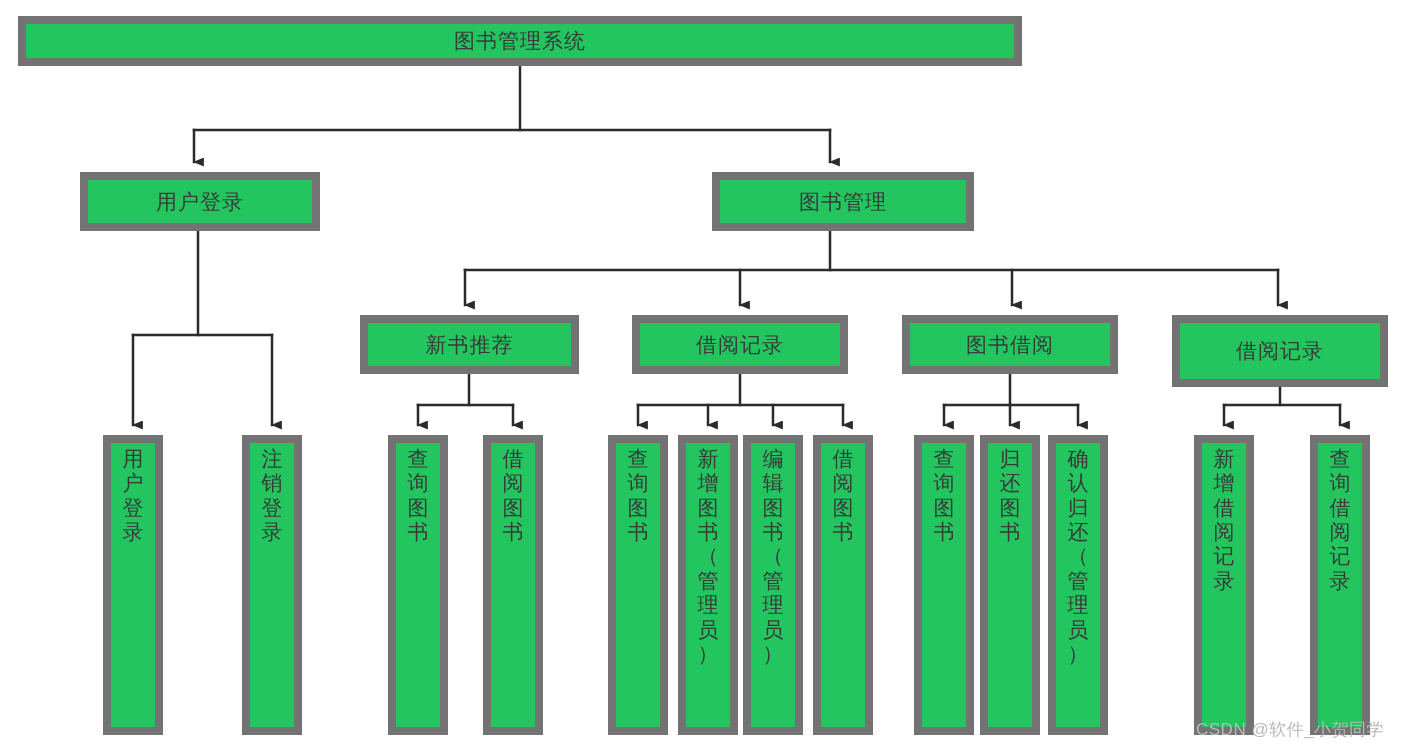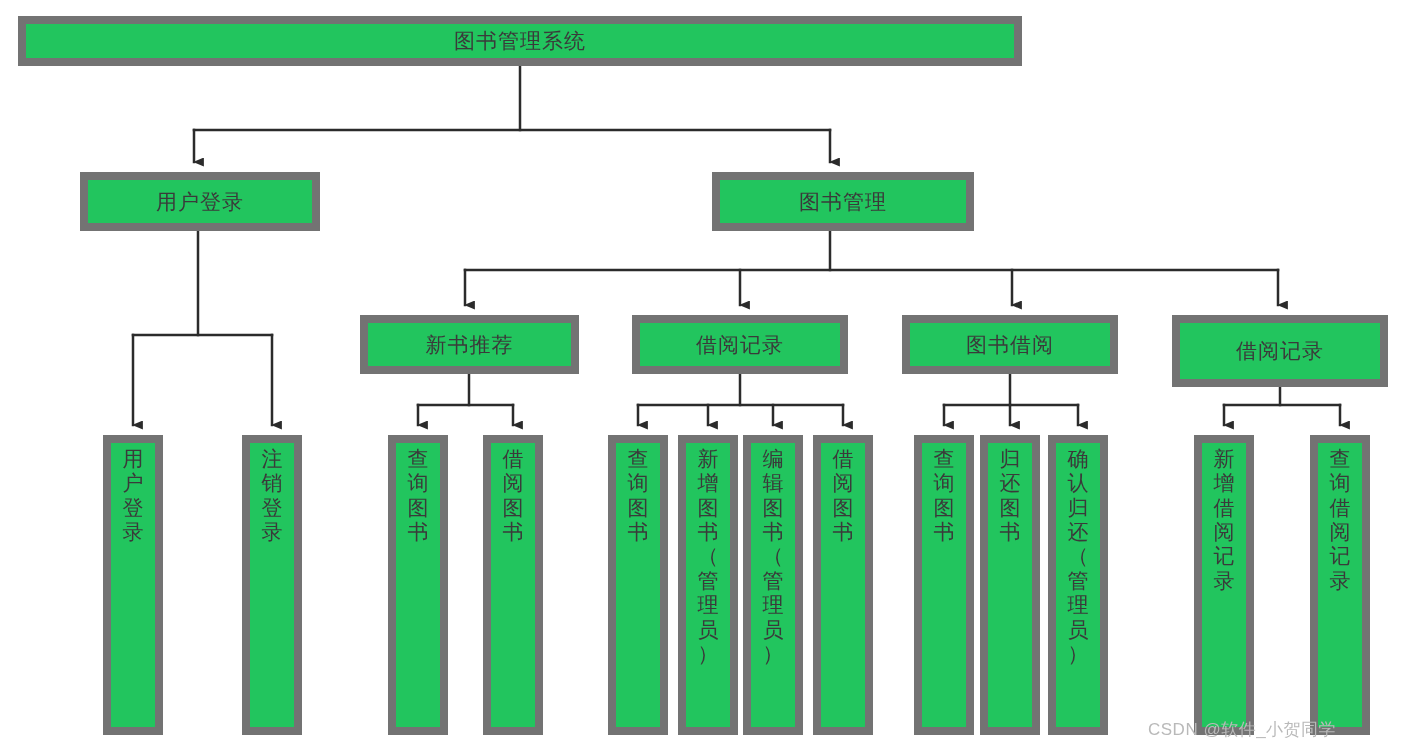"CSDN @软件_小贺同学" div.watermark { left: 1148px -> 1196px }
